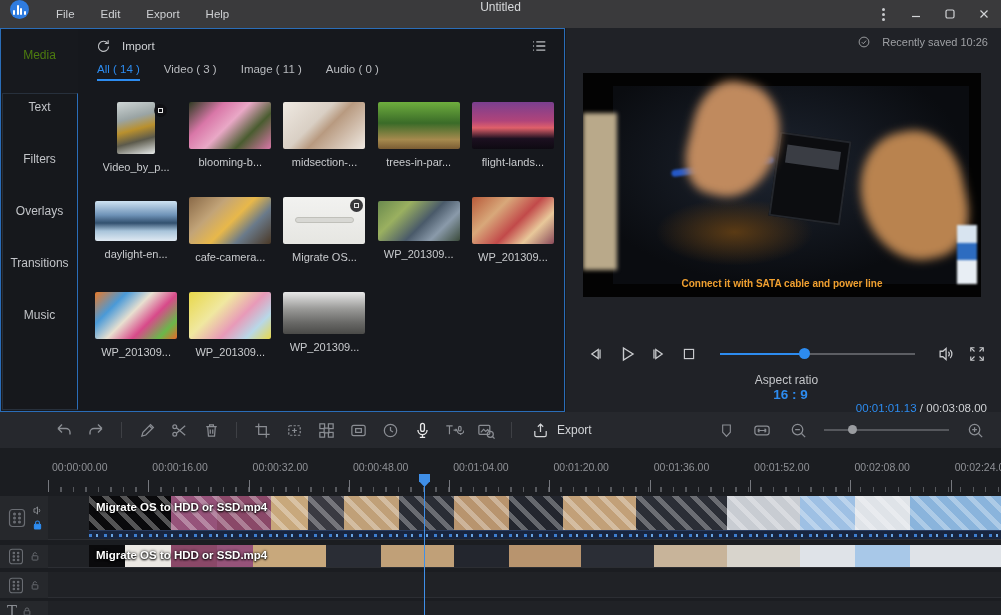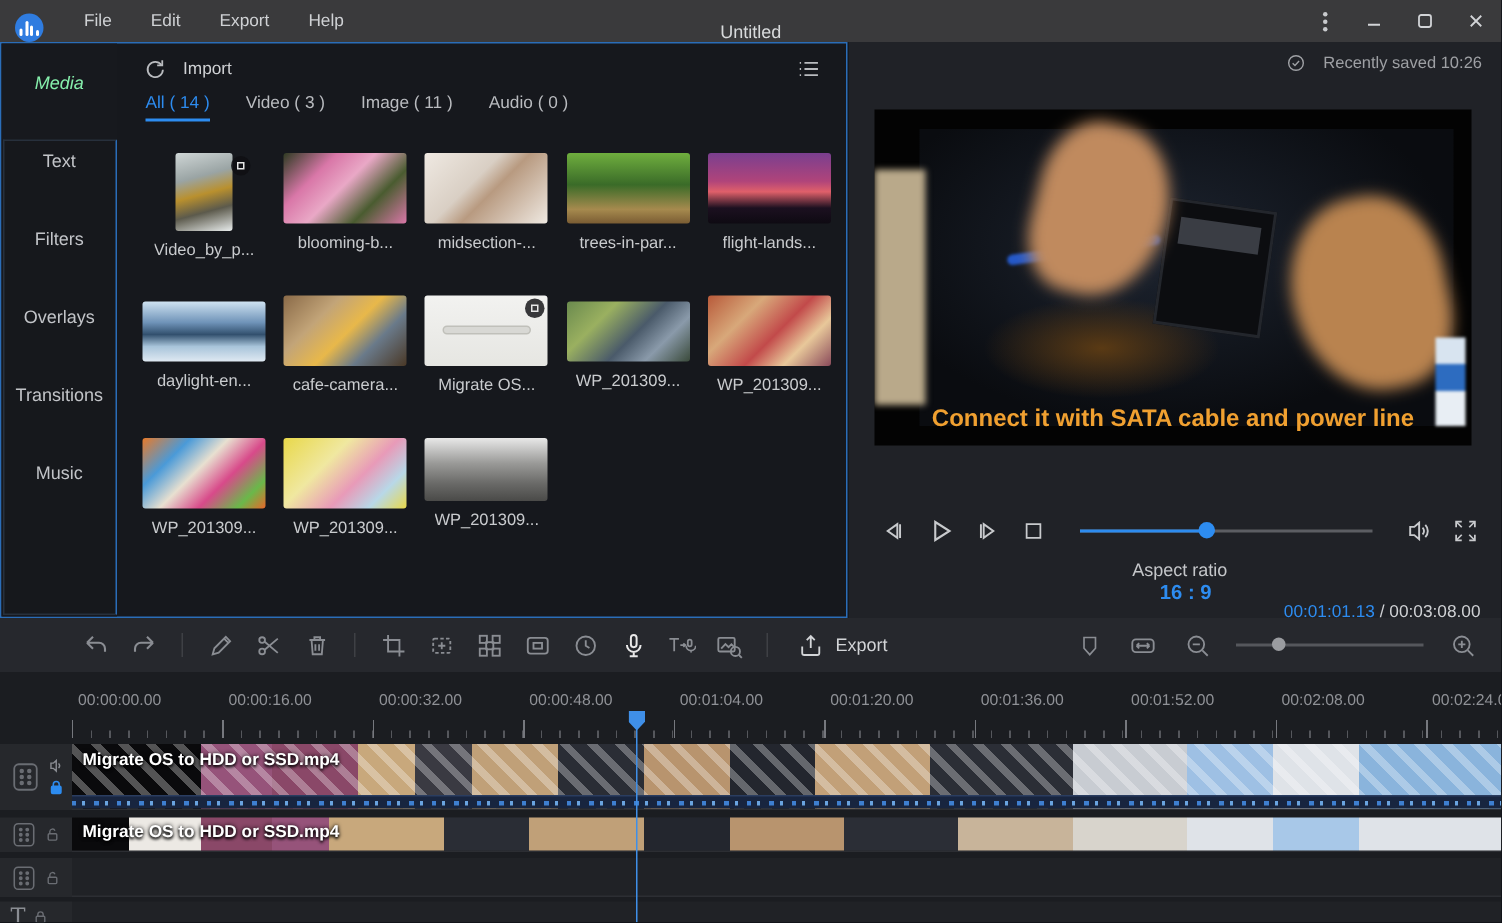"File" .titlebar { align-items: flex-end -> flex-start }
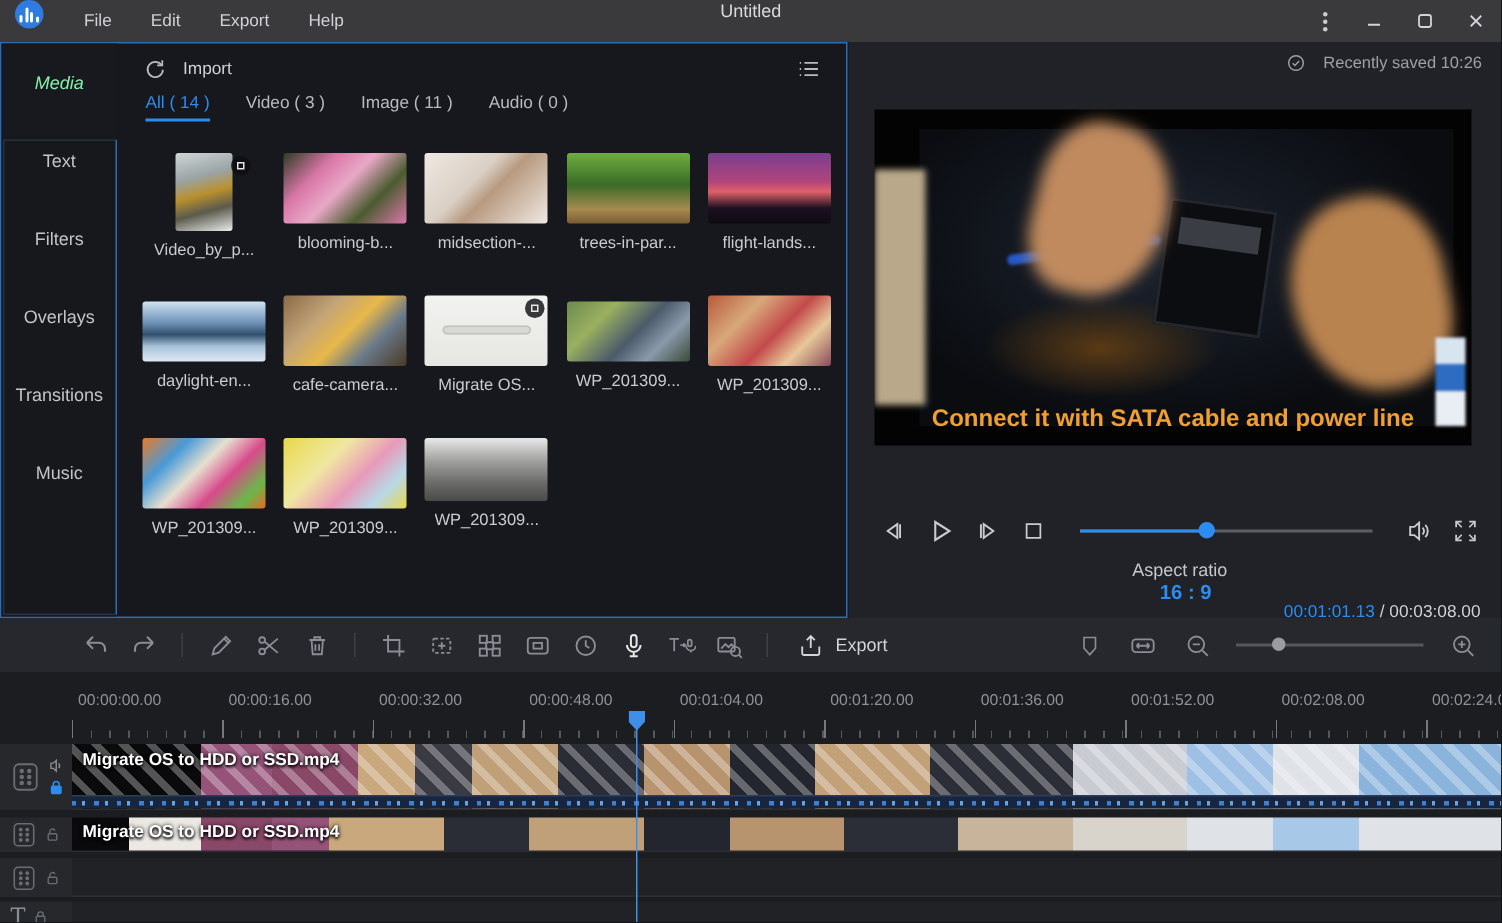"Media" .side-item.active { color: #86efac -> #4d7c0f; font-style: italic -> none }
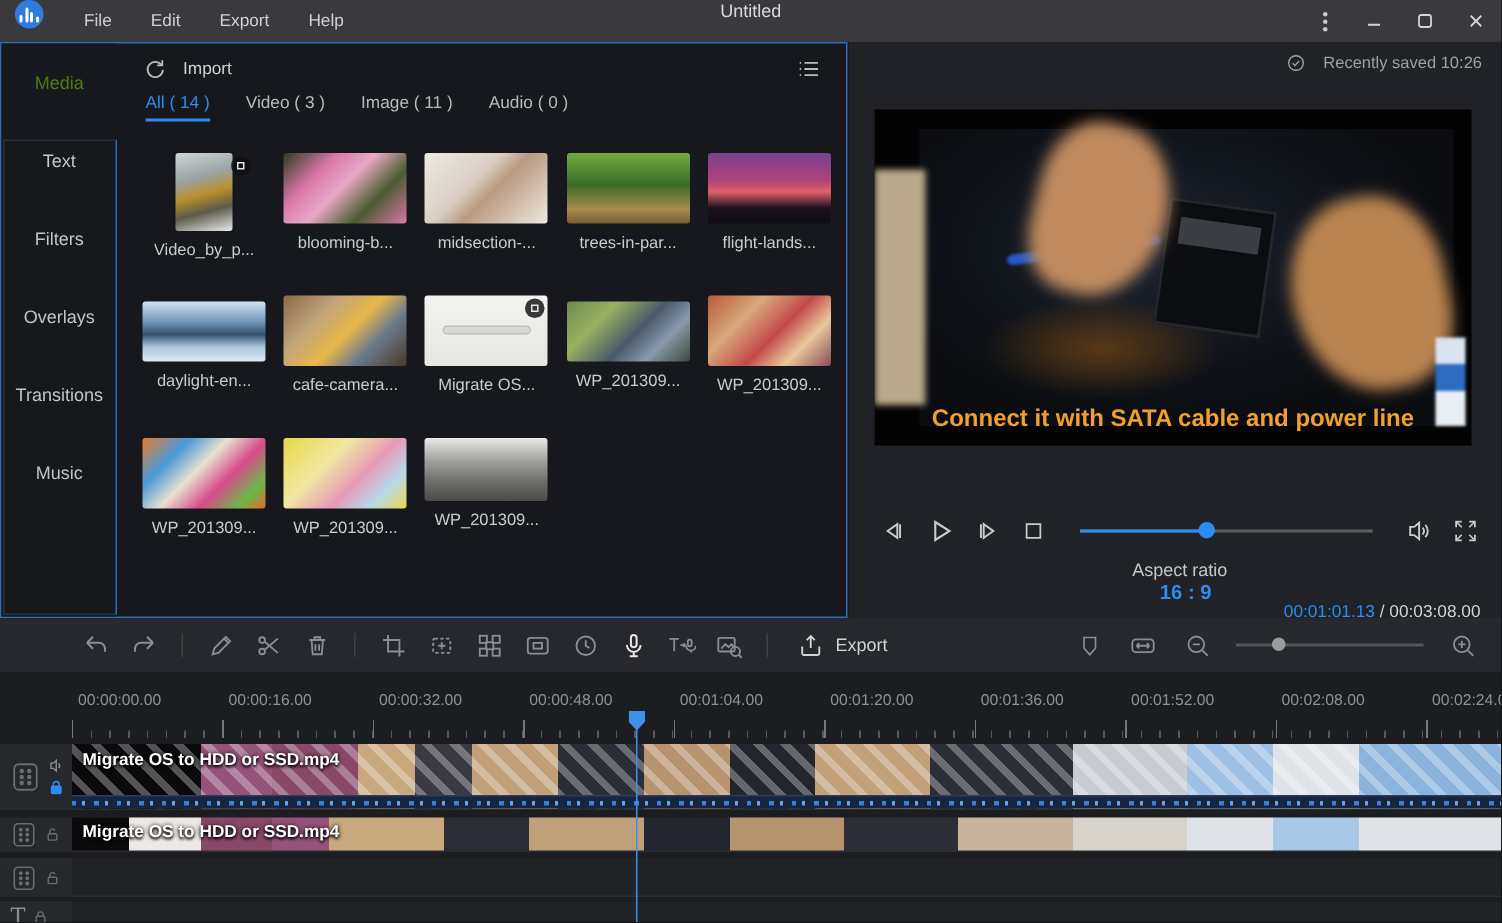"Connect it with SATA cable" .v-subtitle { font-size: 16px -> 10px }
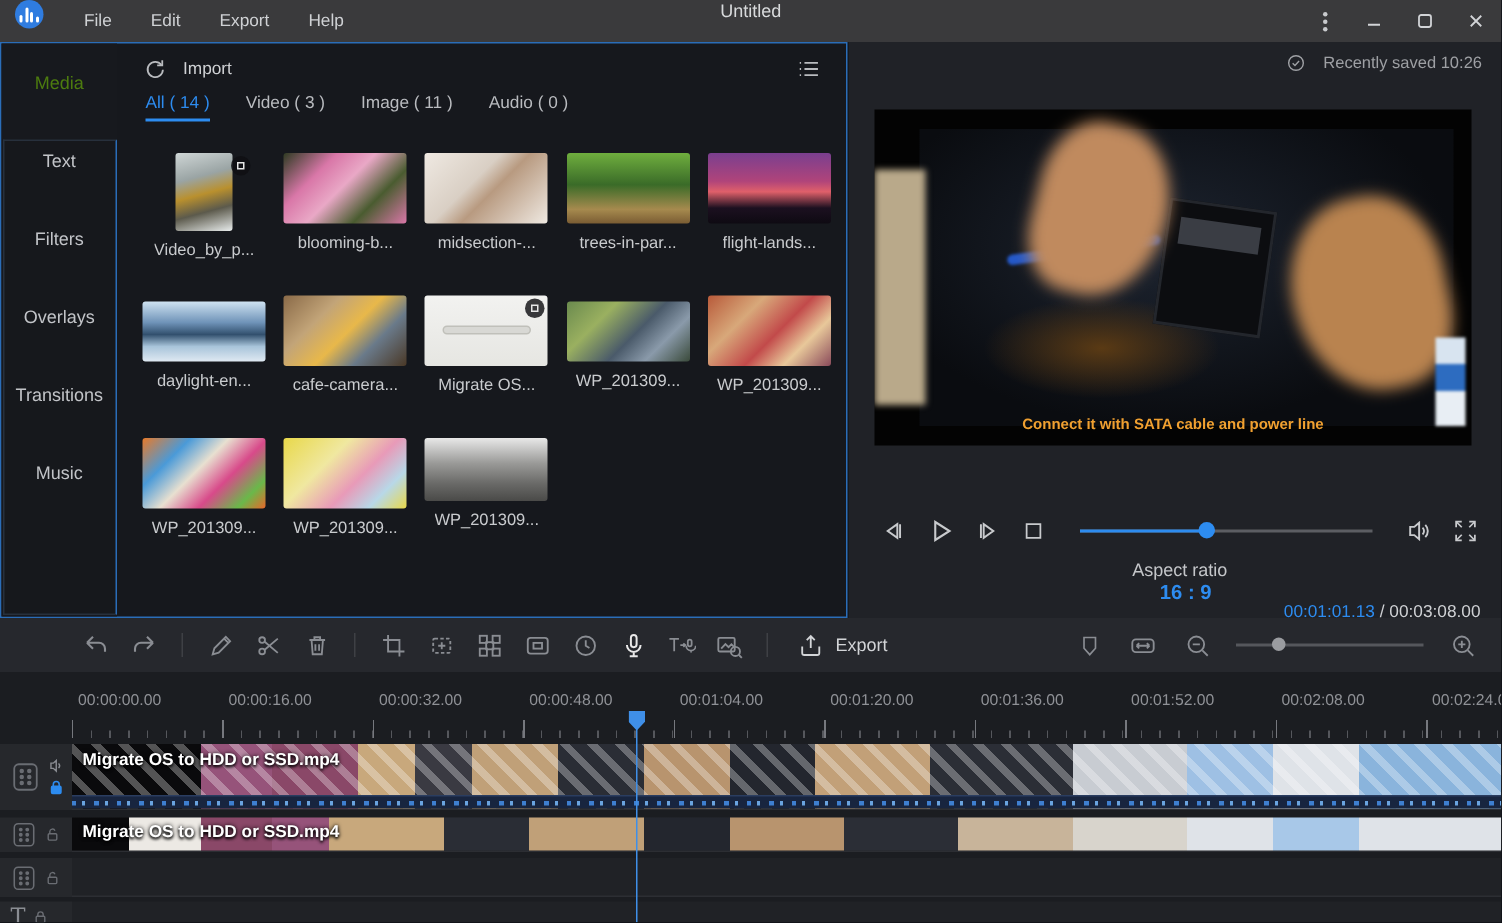"Migrate OS to HDD or" .clip { margin-left: none -> 41px }
